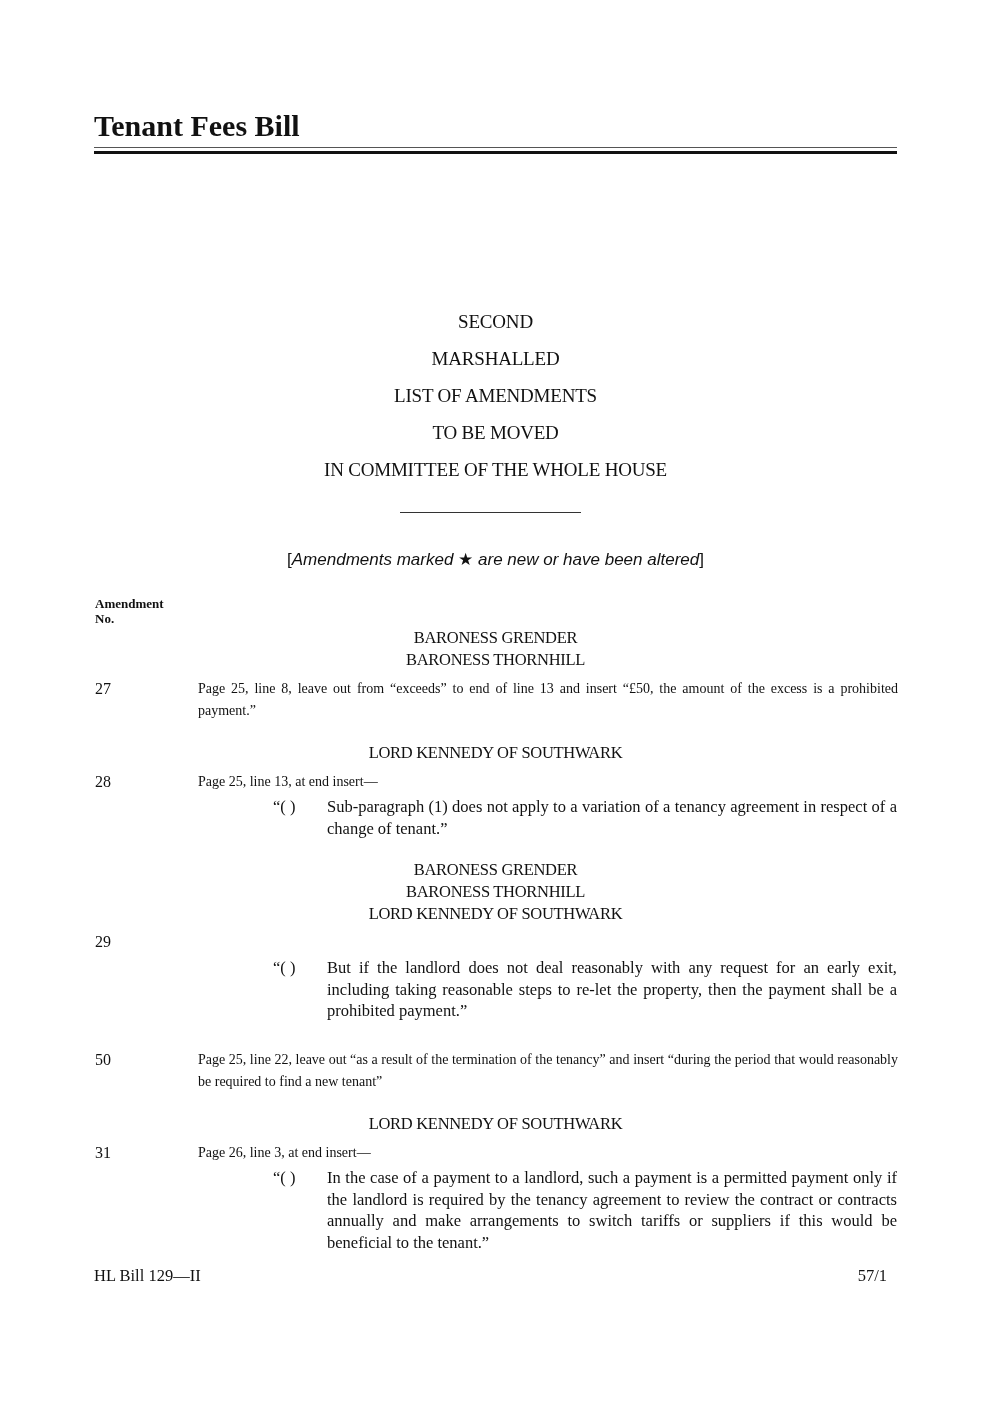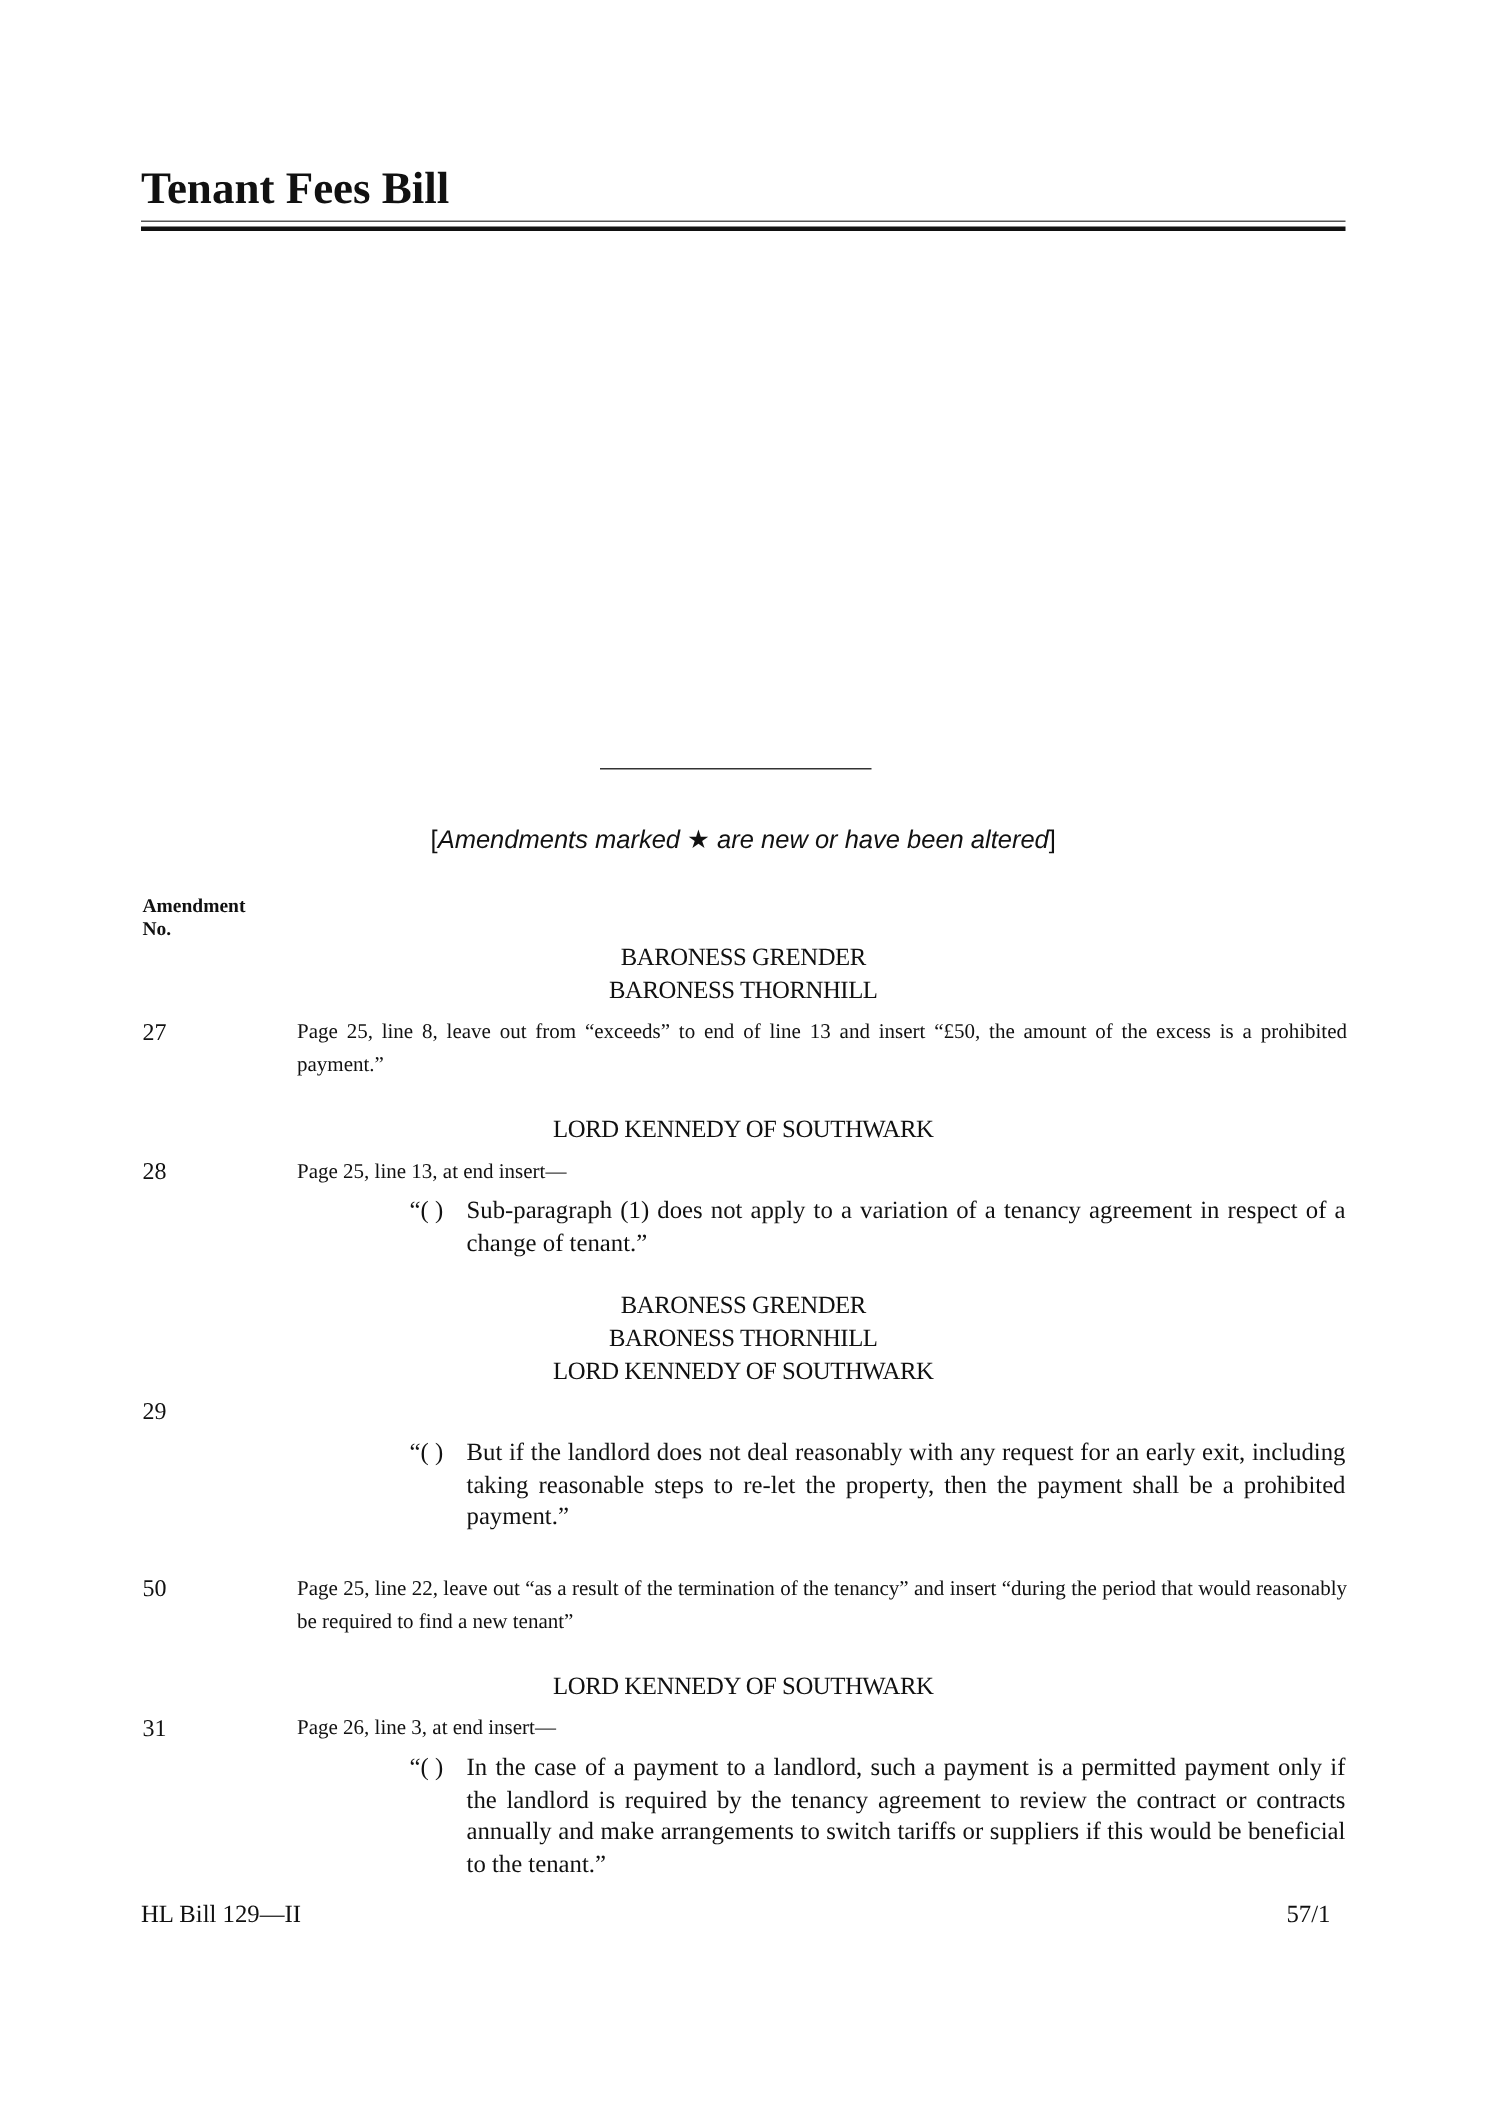"SECOND" div.heading-block { html: none -> <div> <div>SECOND</div> <div>MARSHALLED</div> <div>LIST OF AMENDMENTS</div> <div>TO BE MOVED</div> <div>IN COMMITTEE OF THE WHOLE HOUSE</div> </div> }
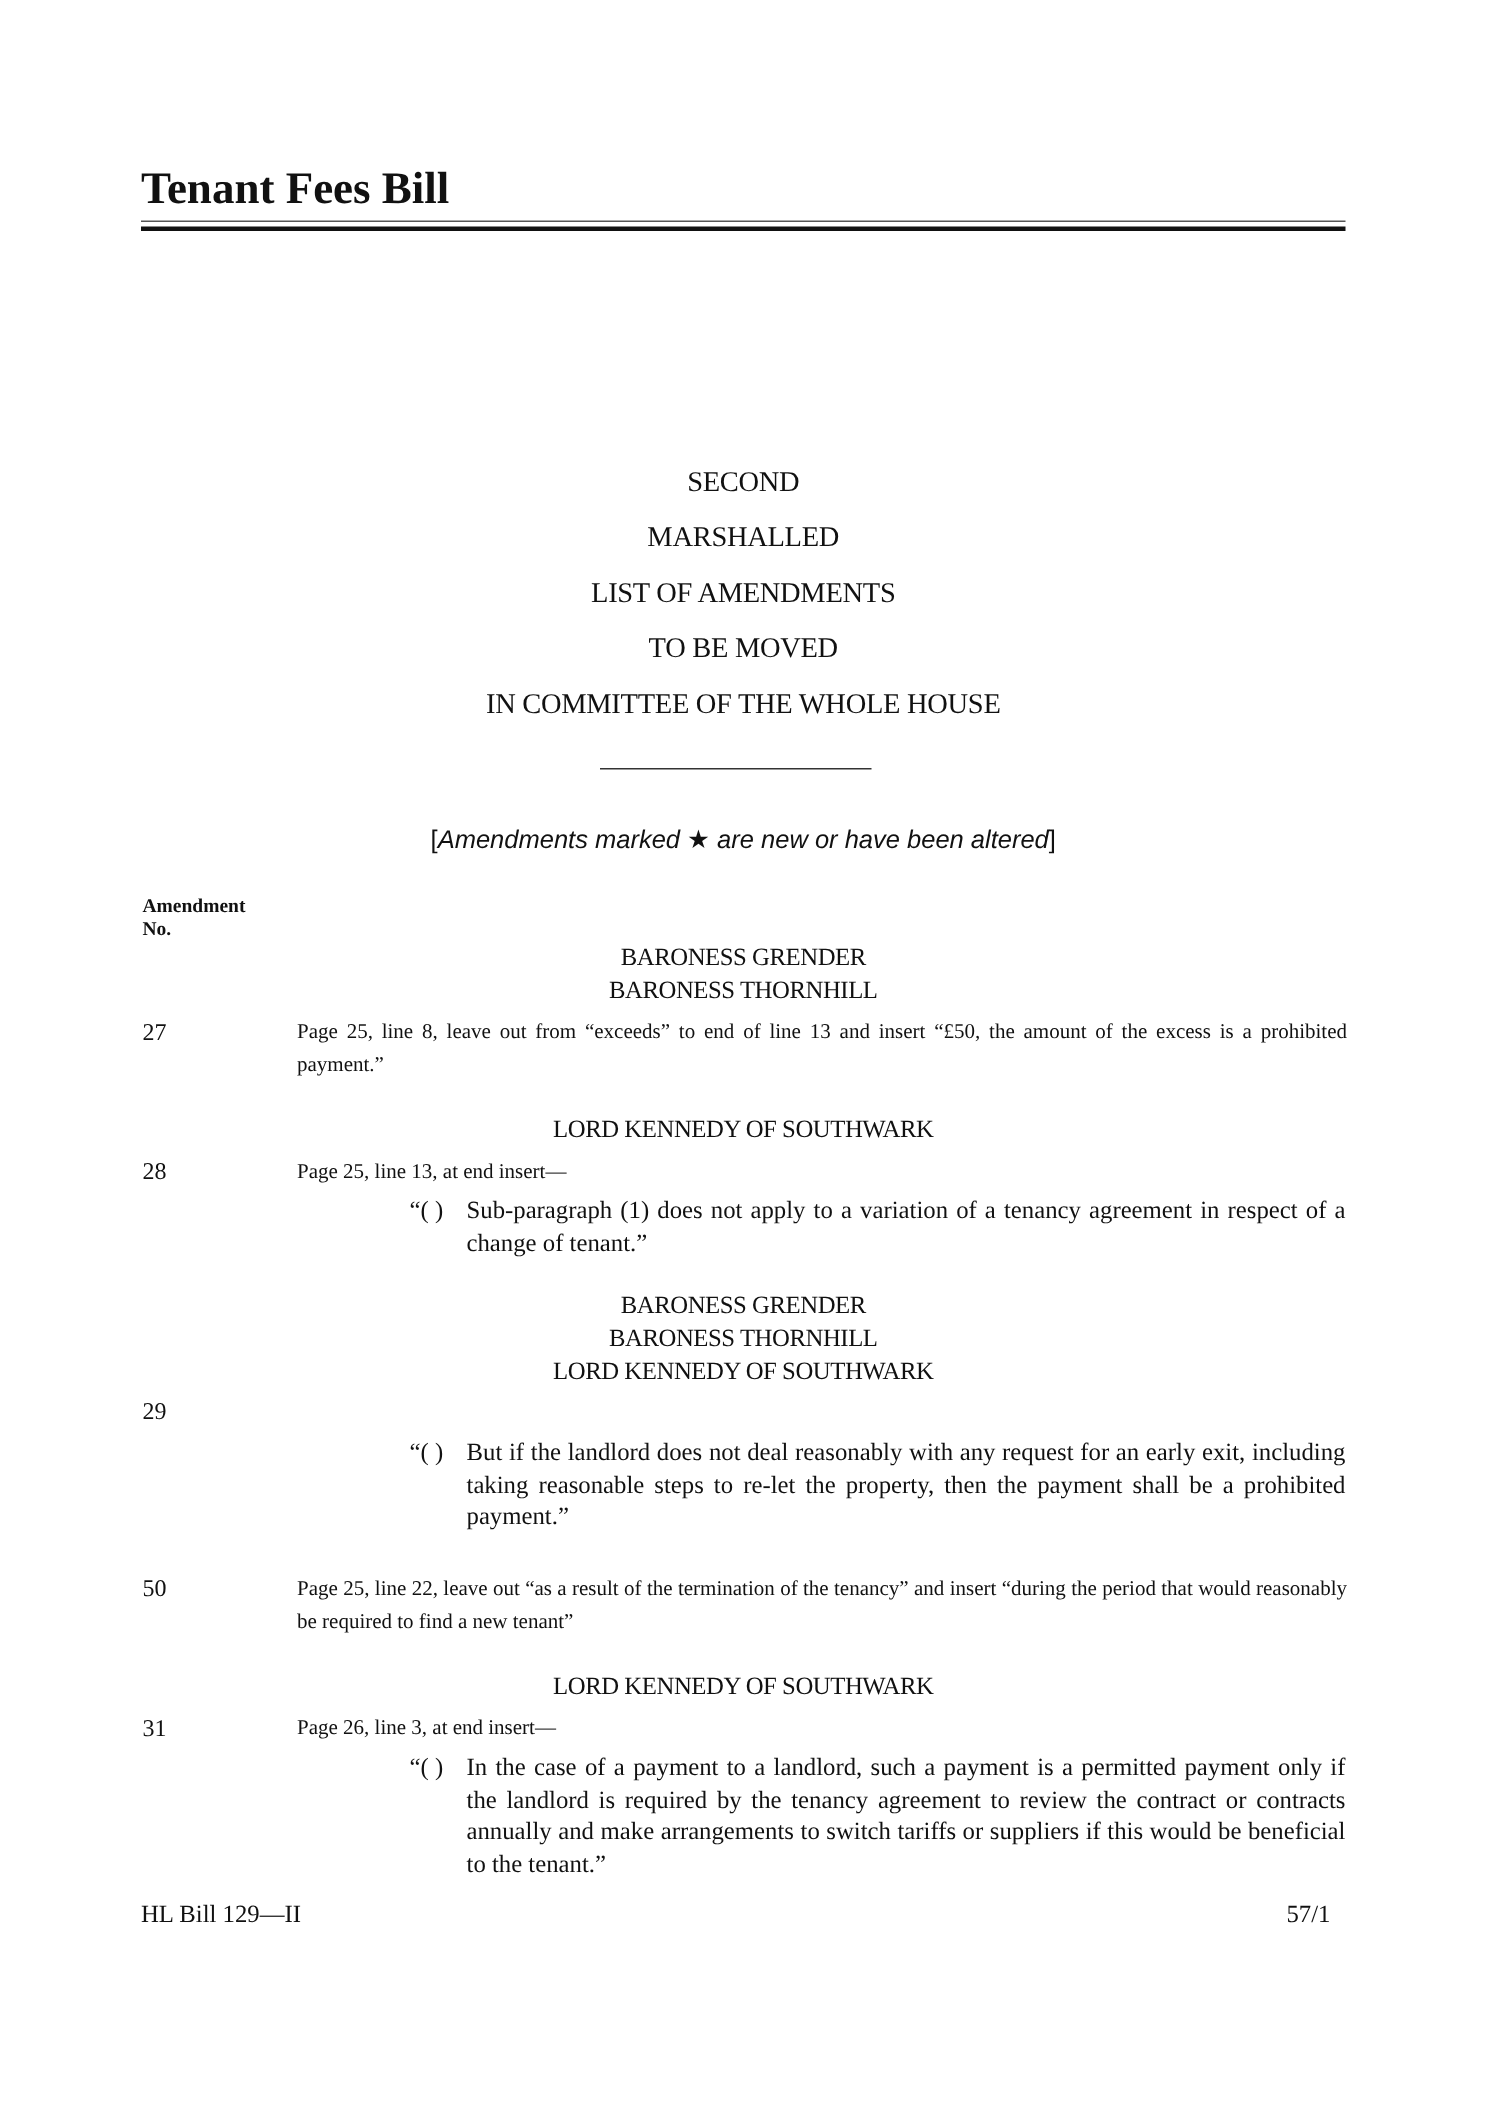"Sub-paragraph (1) does not apply" .quote .qbody { margin-left: 38px -> 54px }
